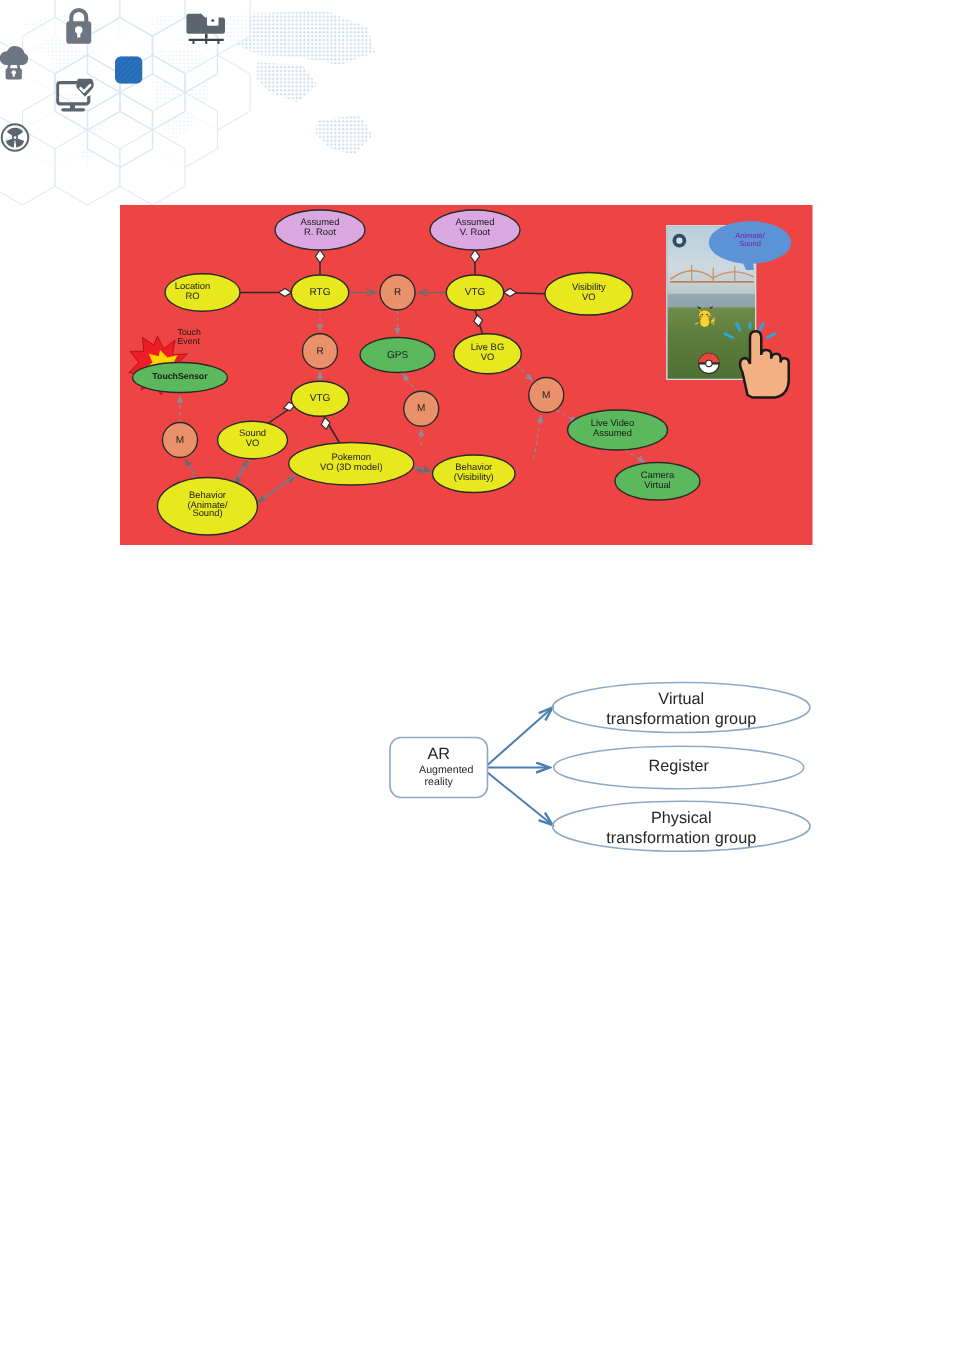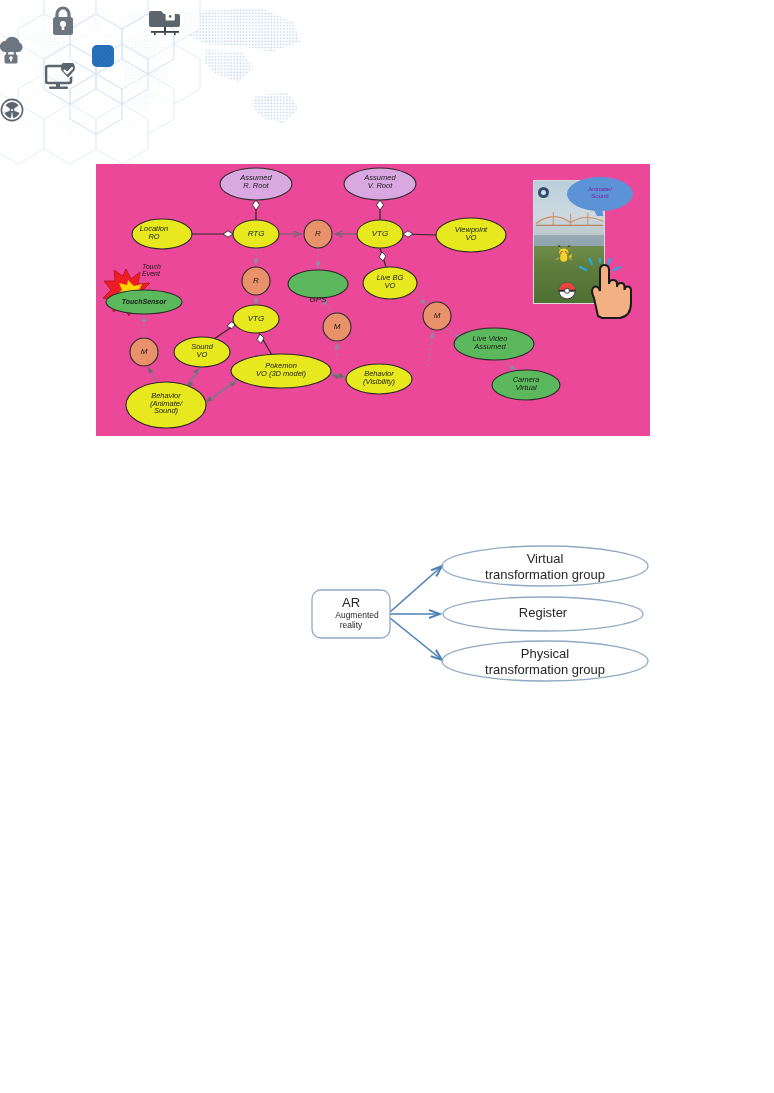"Assumed" #figure-panel { background: #ec4899 -> #ef4444; font-style: italic -> none }
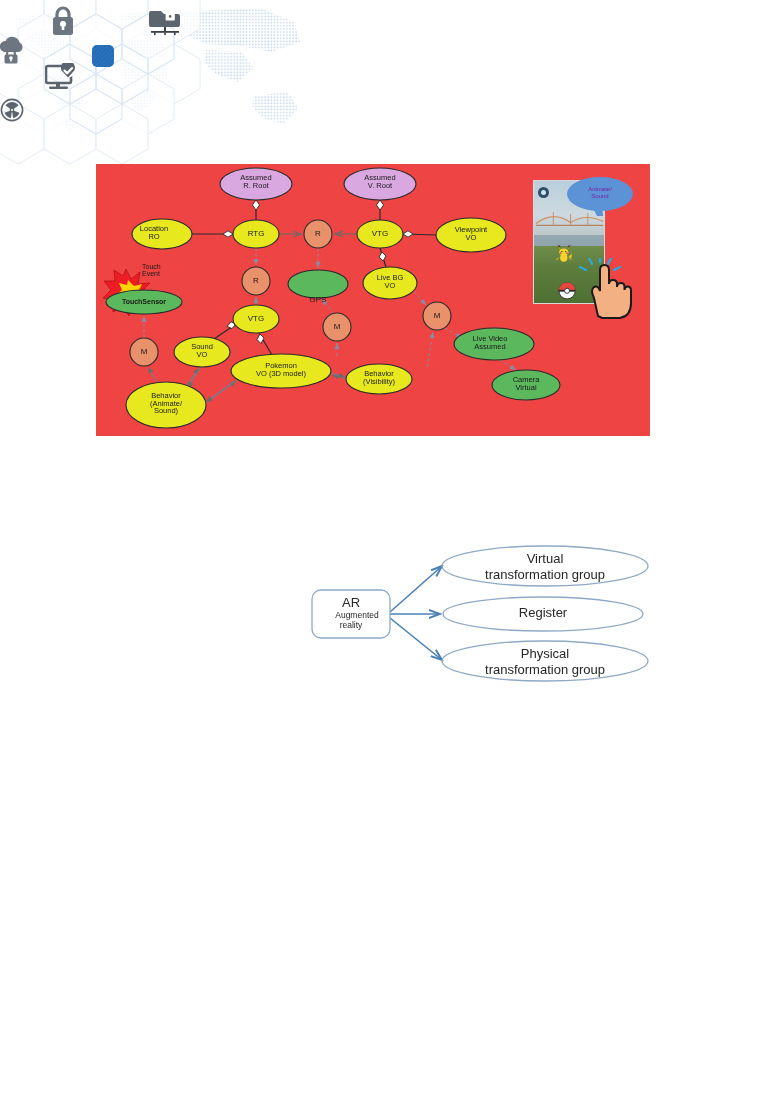"Viewpoint" div { text: Viewpoint -> Visibility }
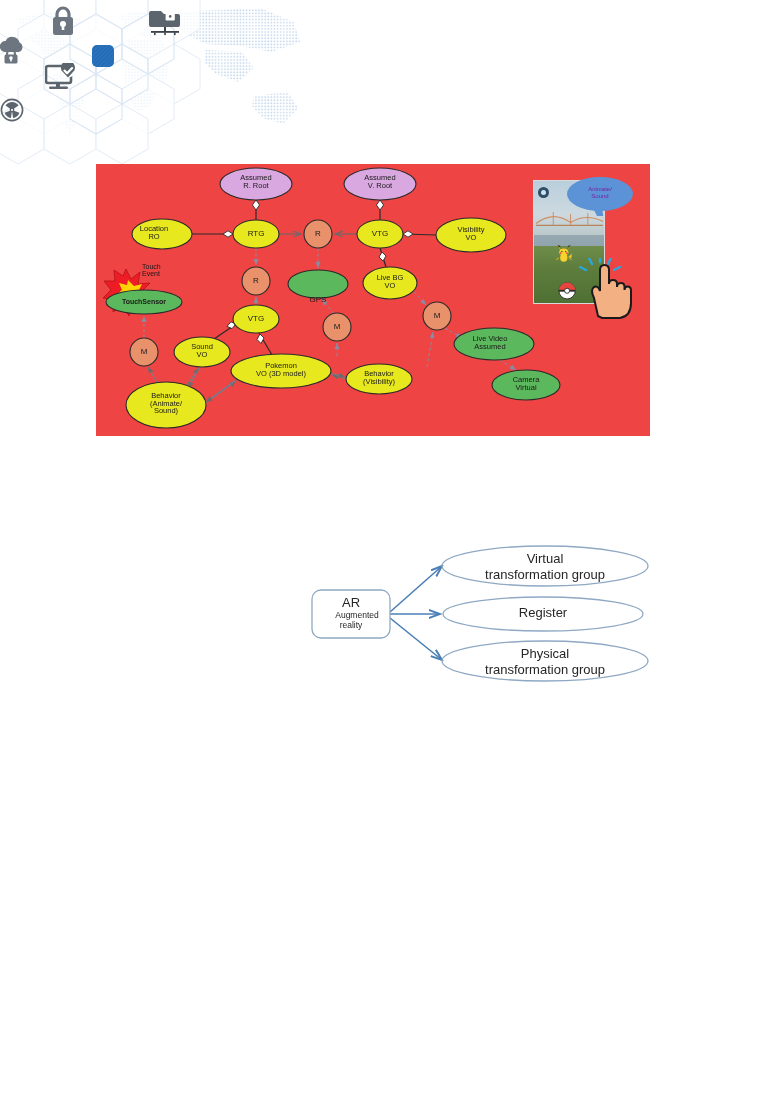"GPS" div.node-label { top: 132px -> 116px }
